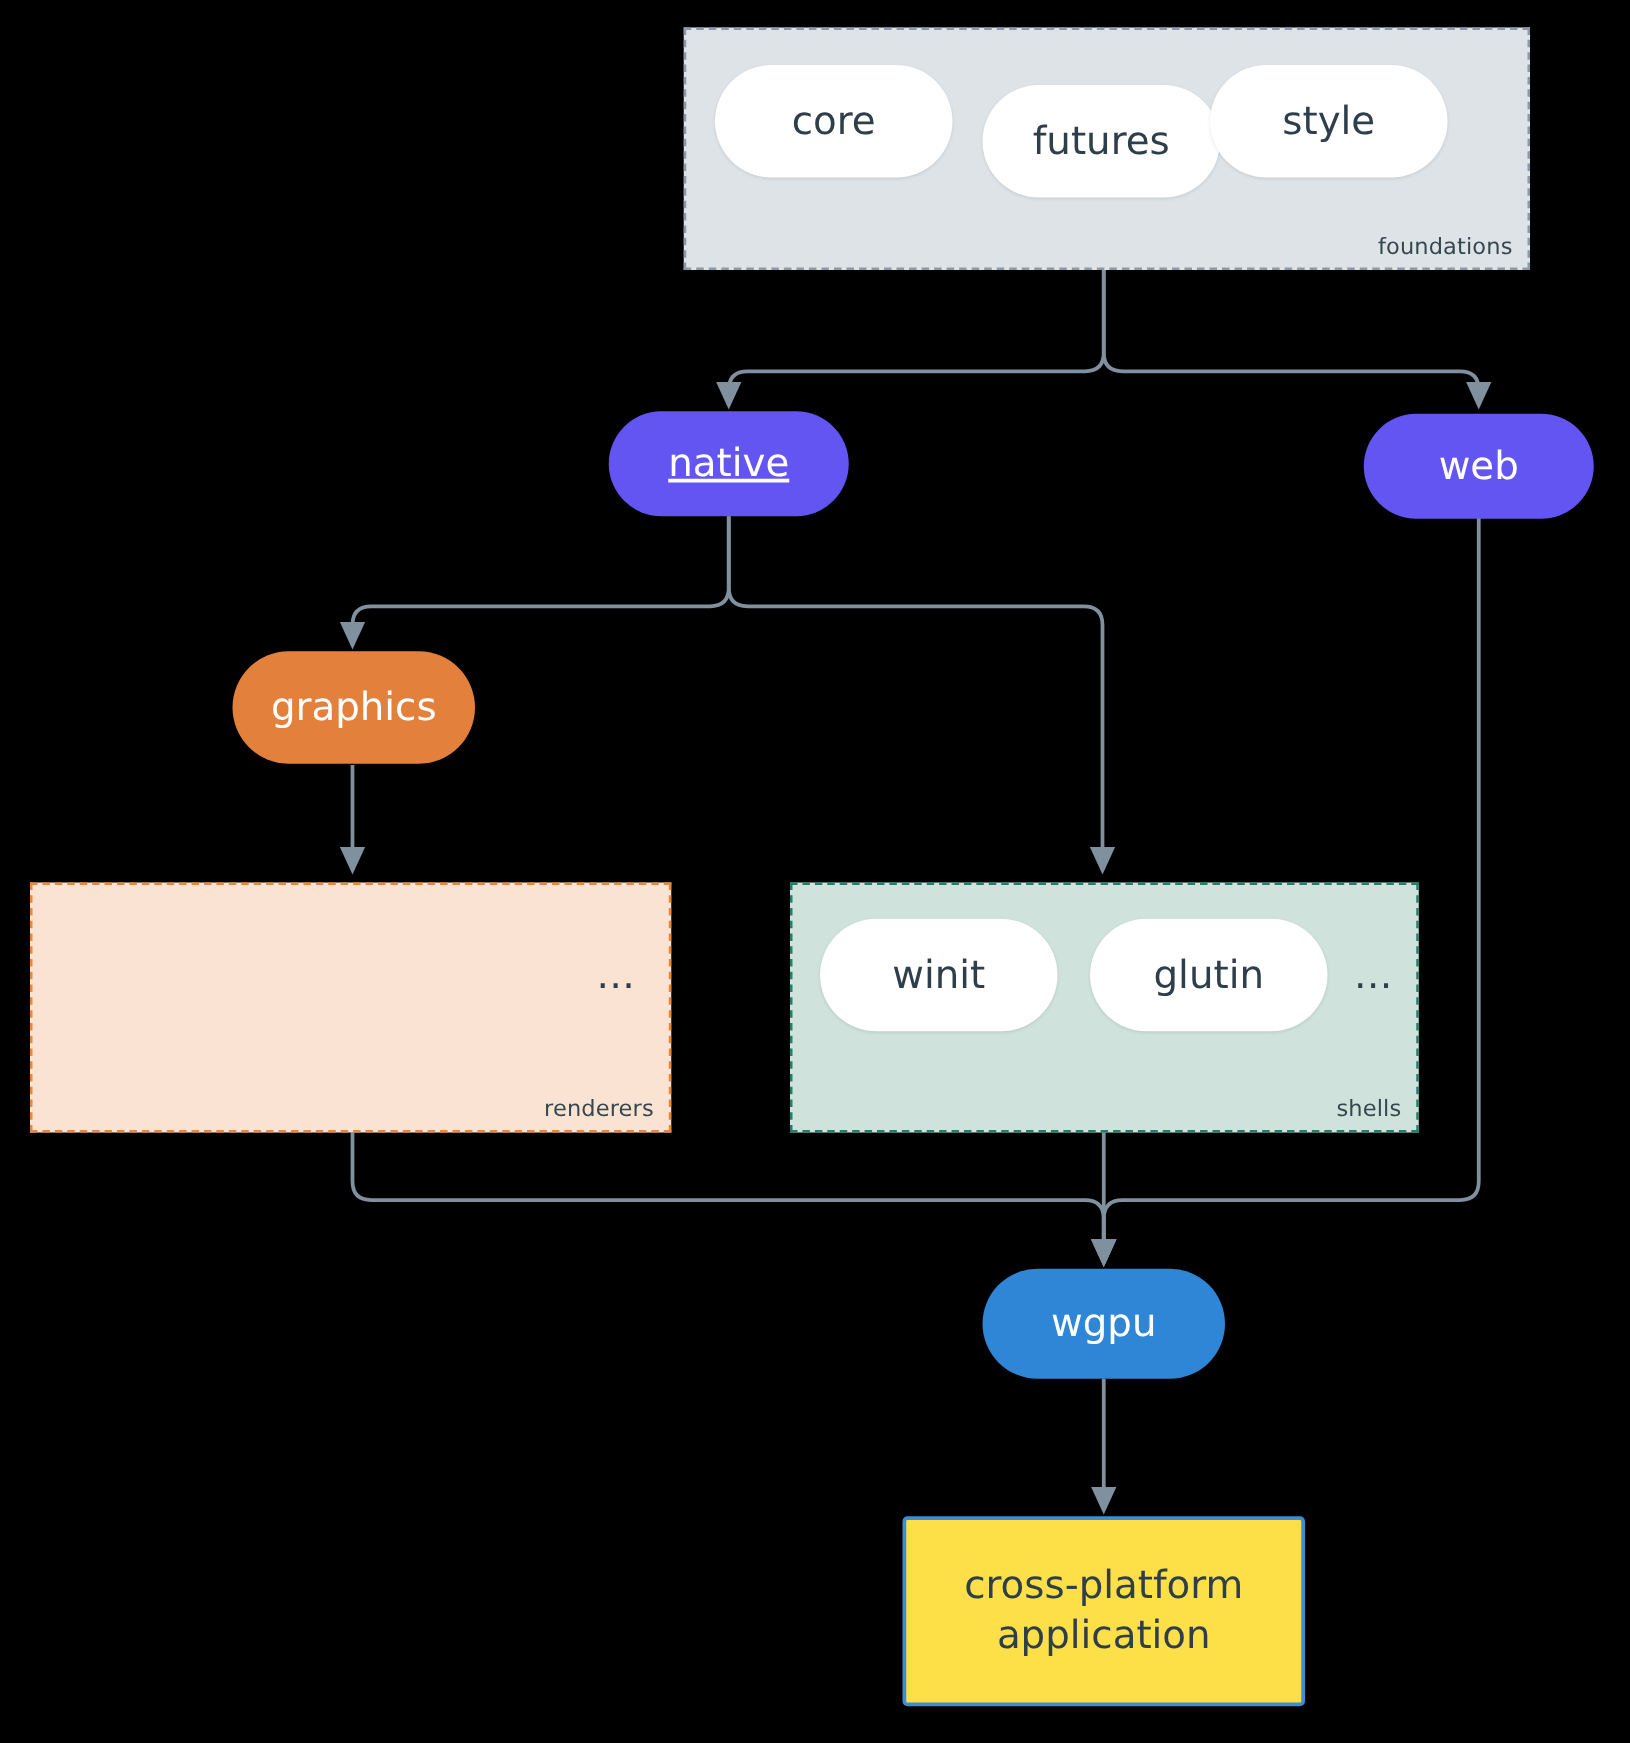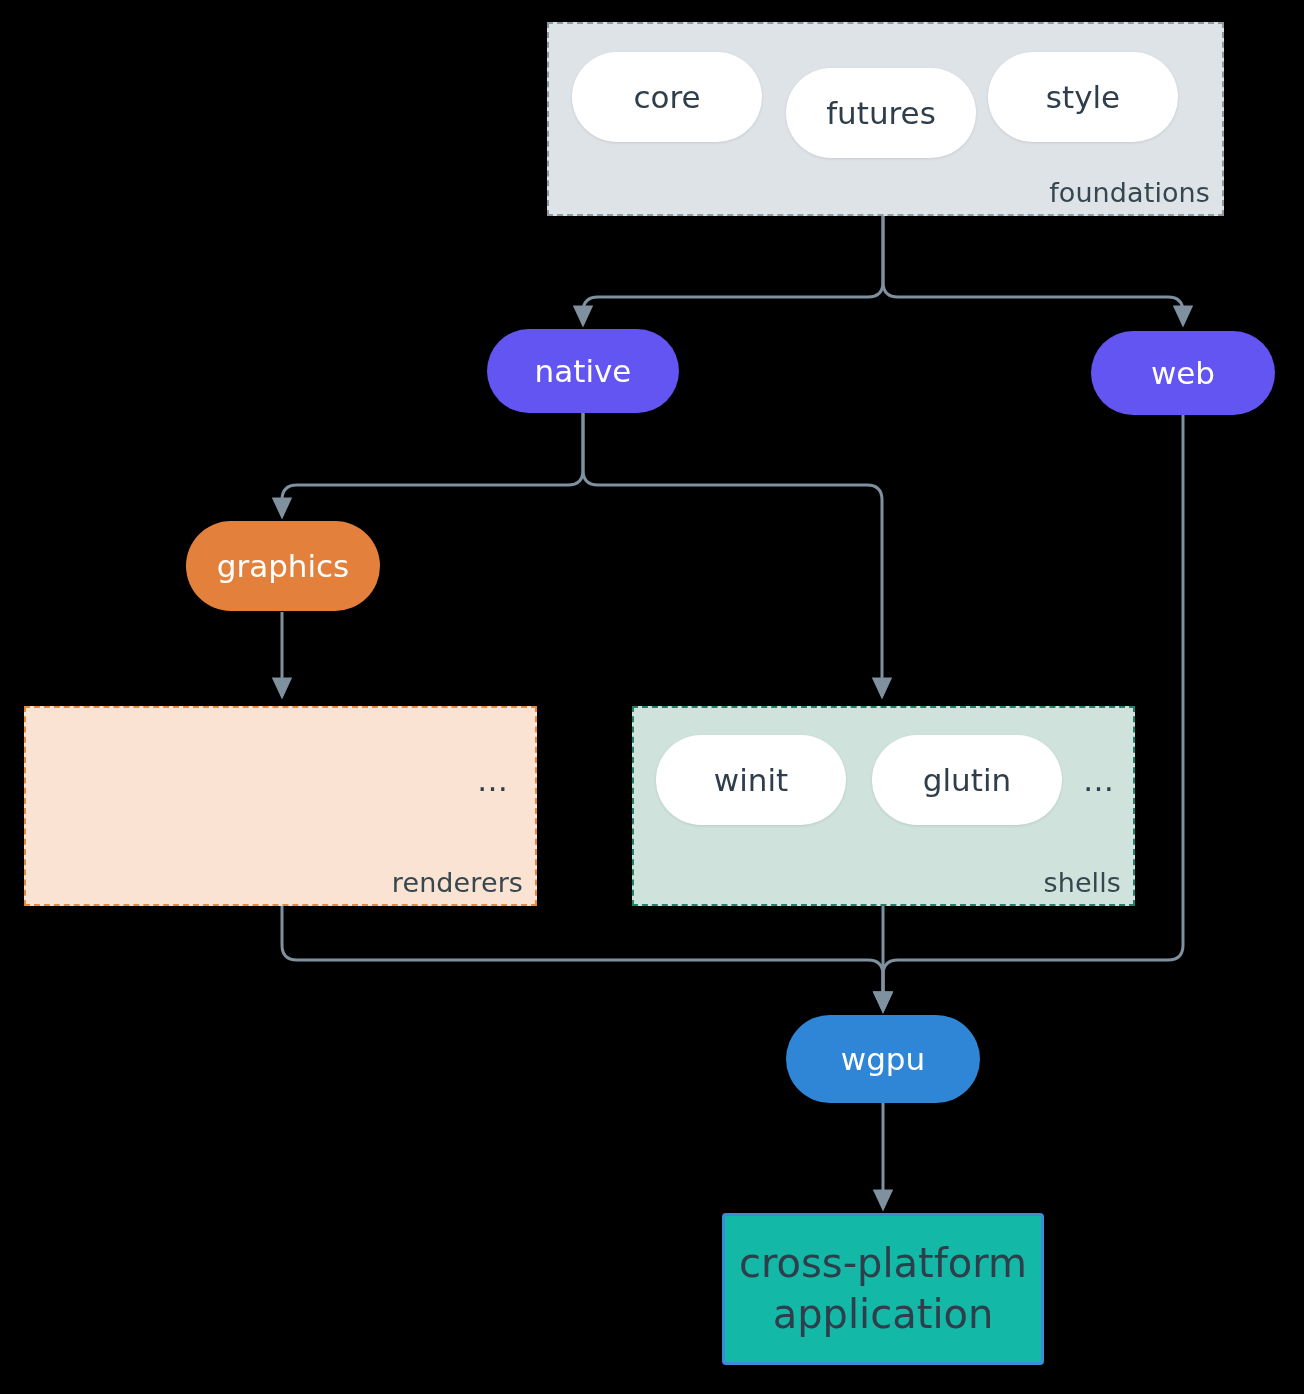"style" div.node { left: 988px -> 968px }
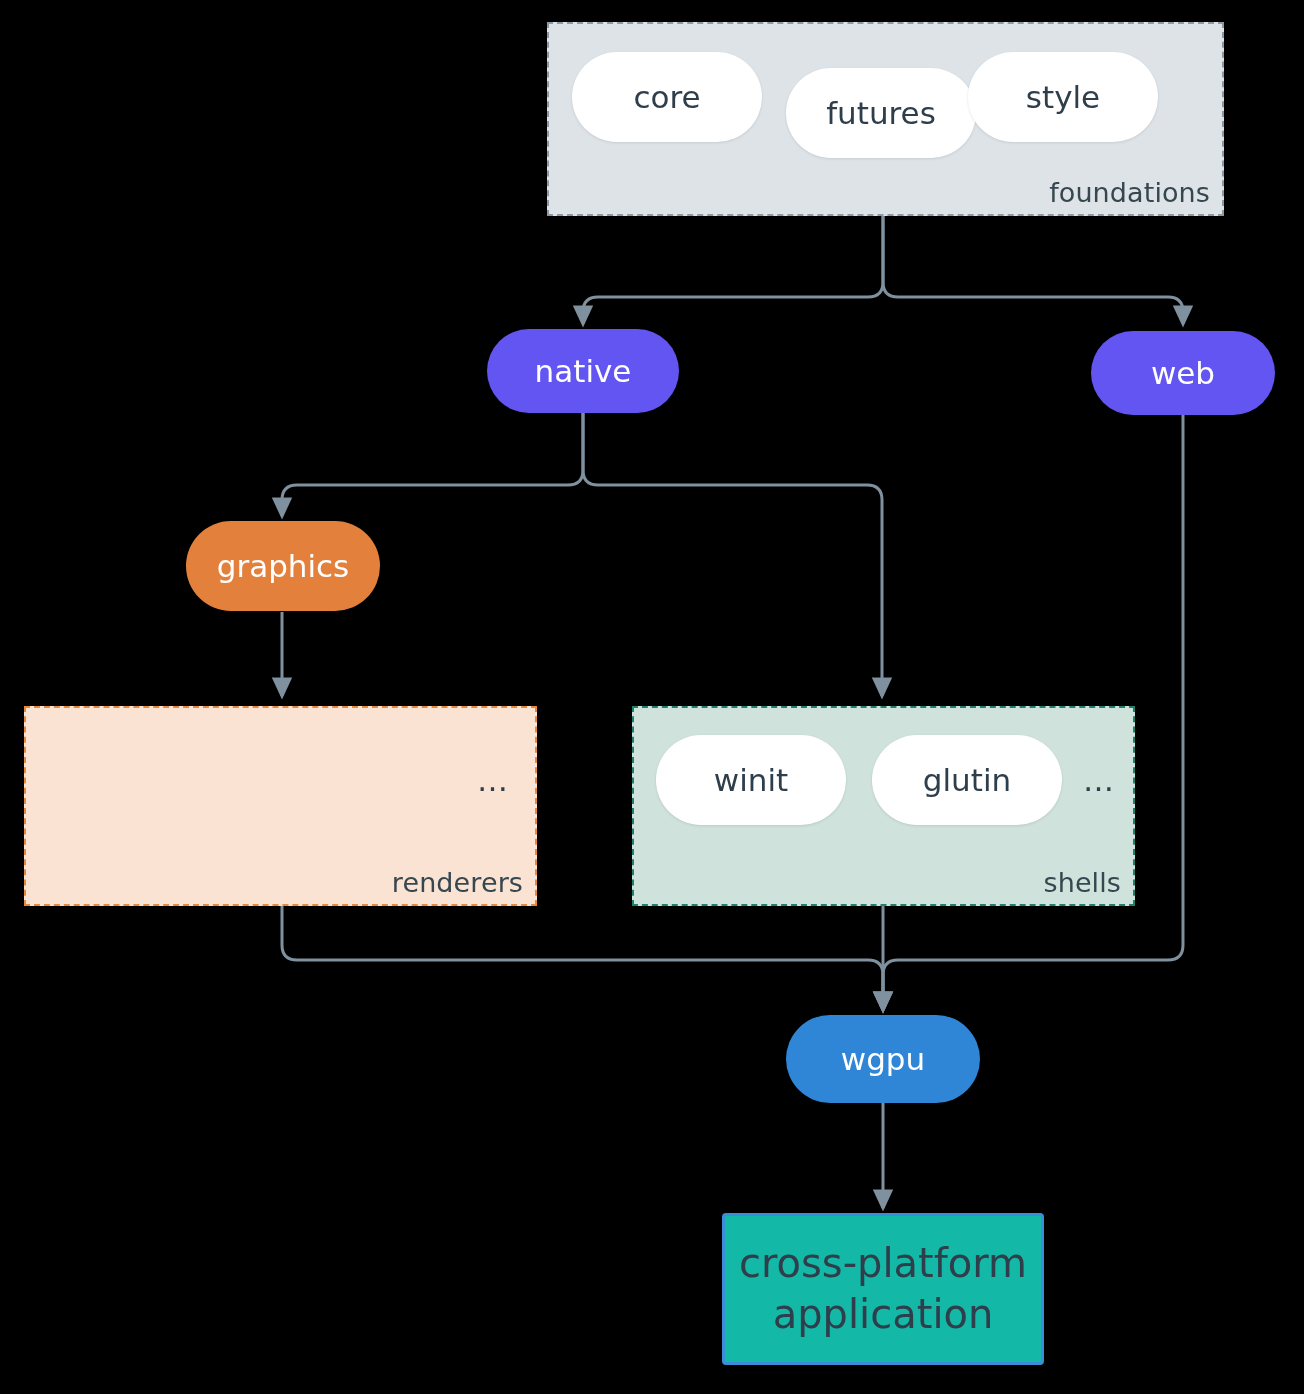"foundations" .group-label { font-size: 27px -> 18px }
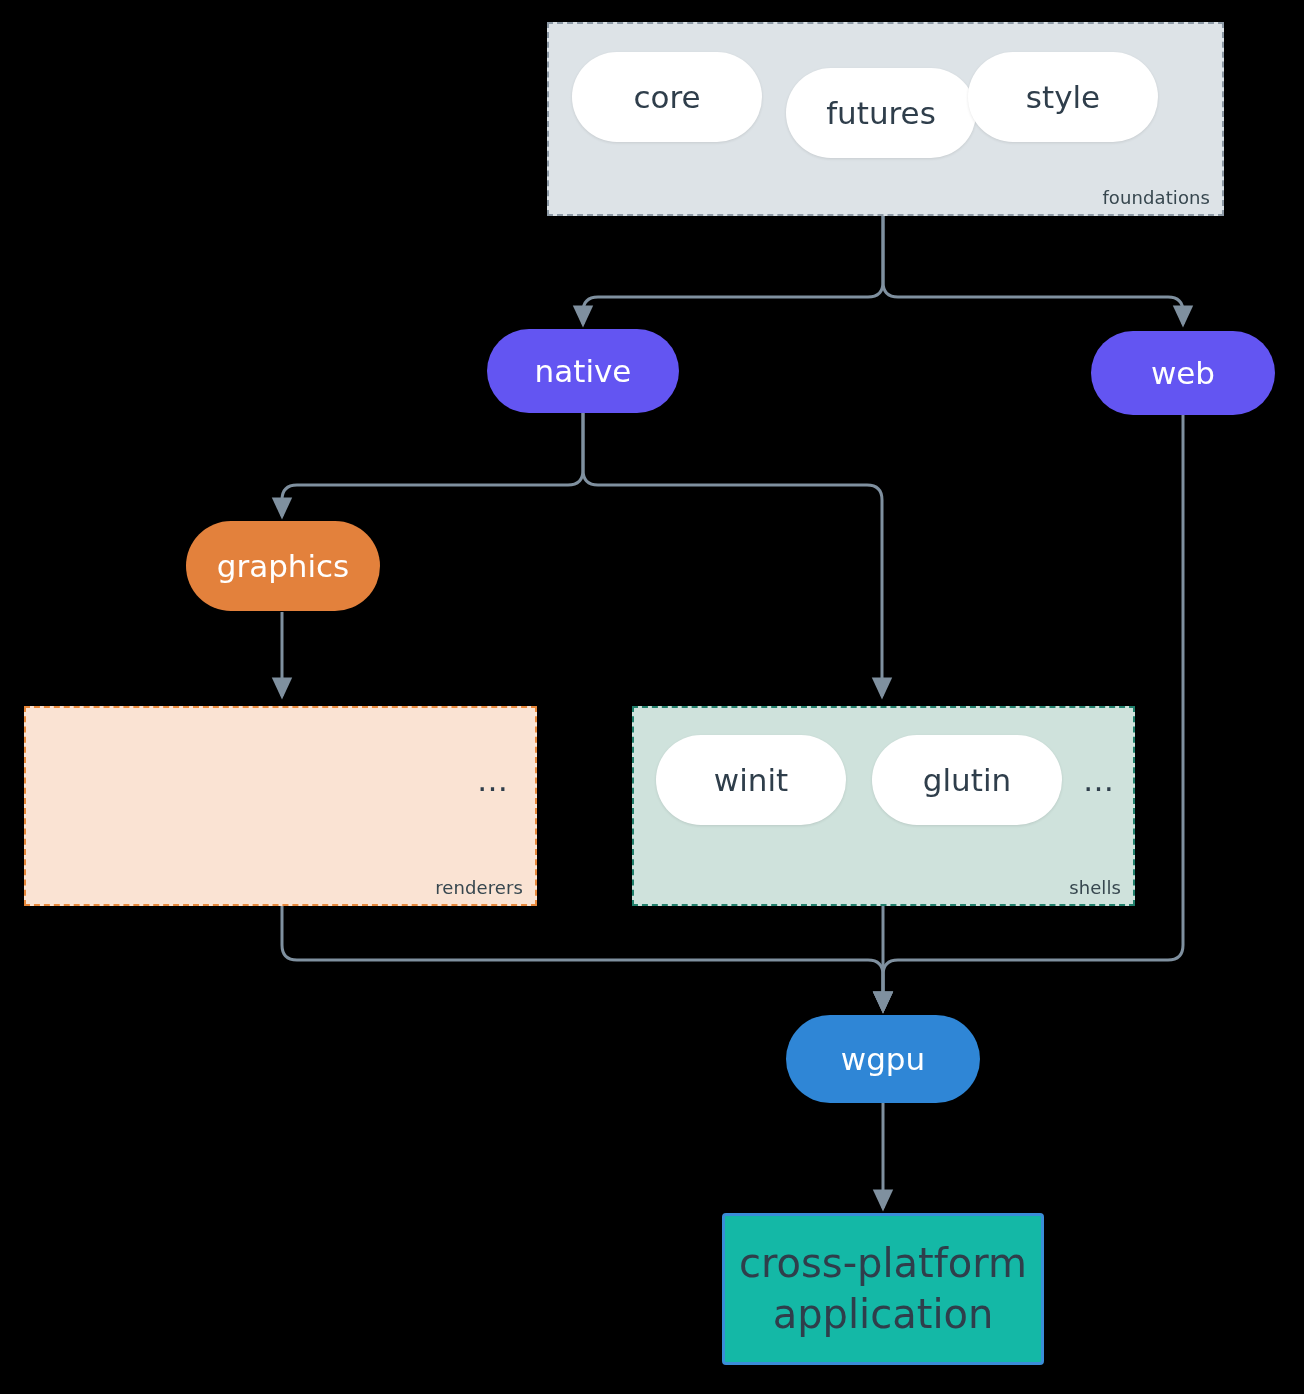"native" div.node { text-decoration: none -> underline }
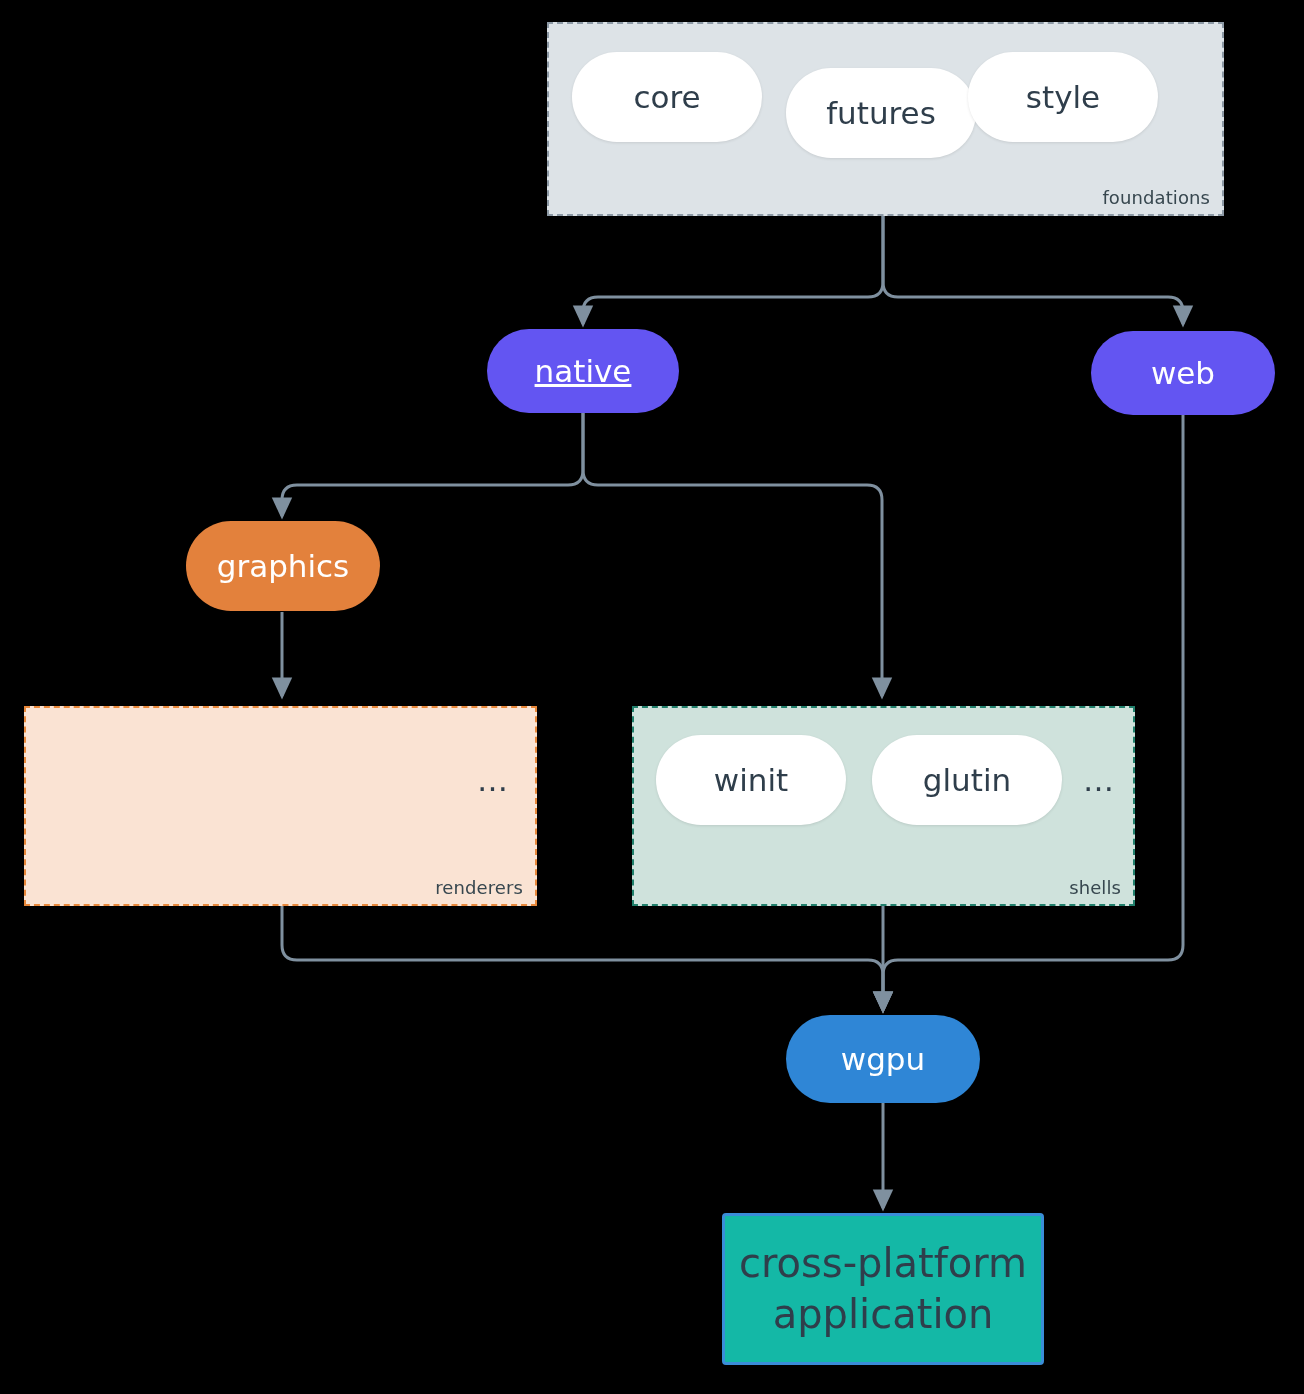"cross-platform" .rect-node { background: #14b8a6 -> #fde047; font-size: 40px -> 31px }
